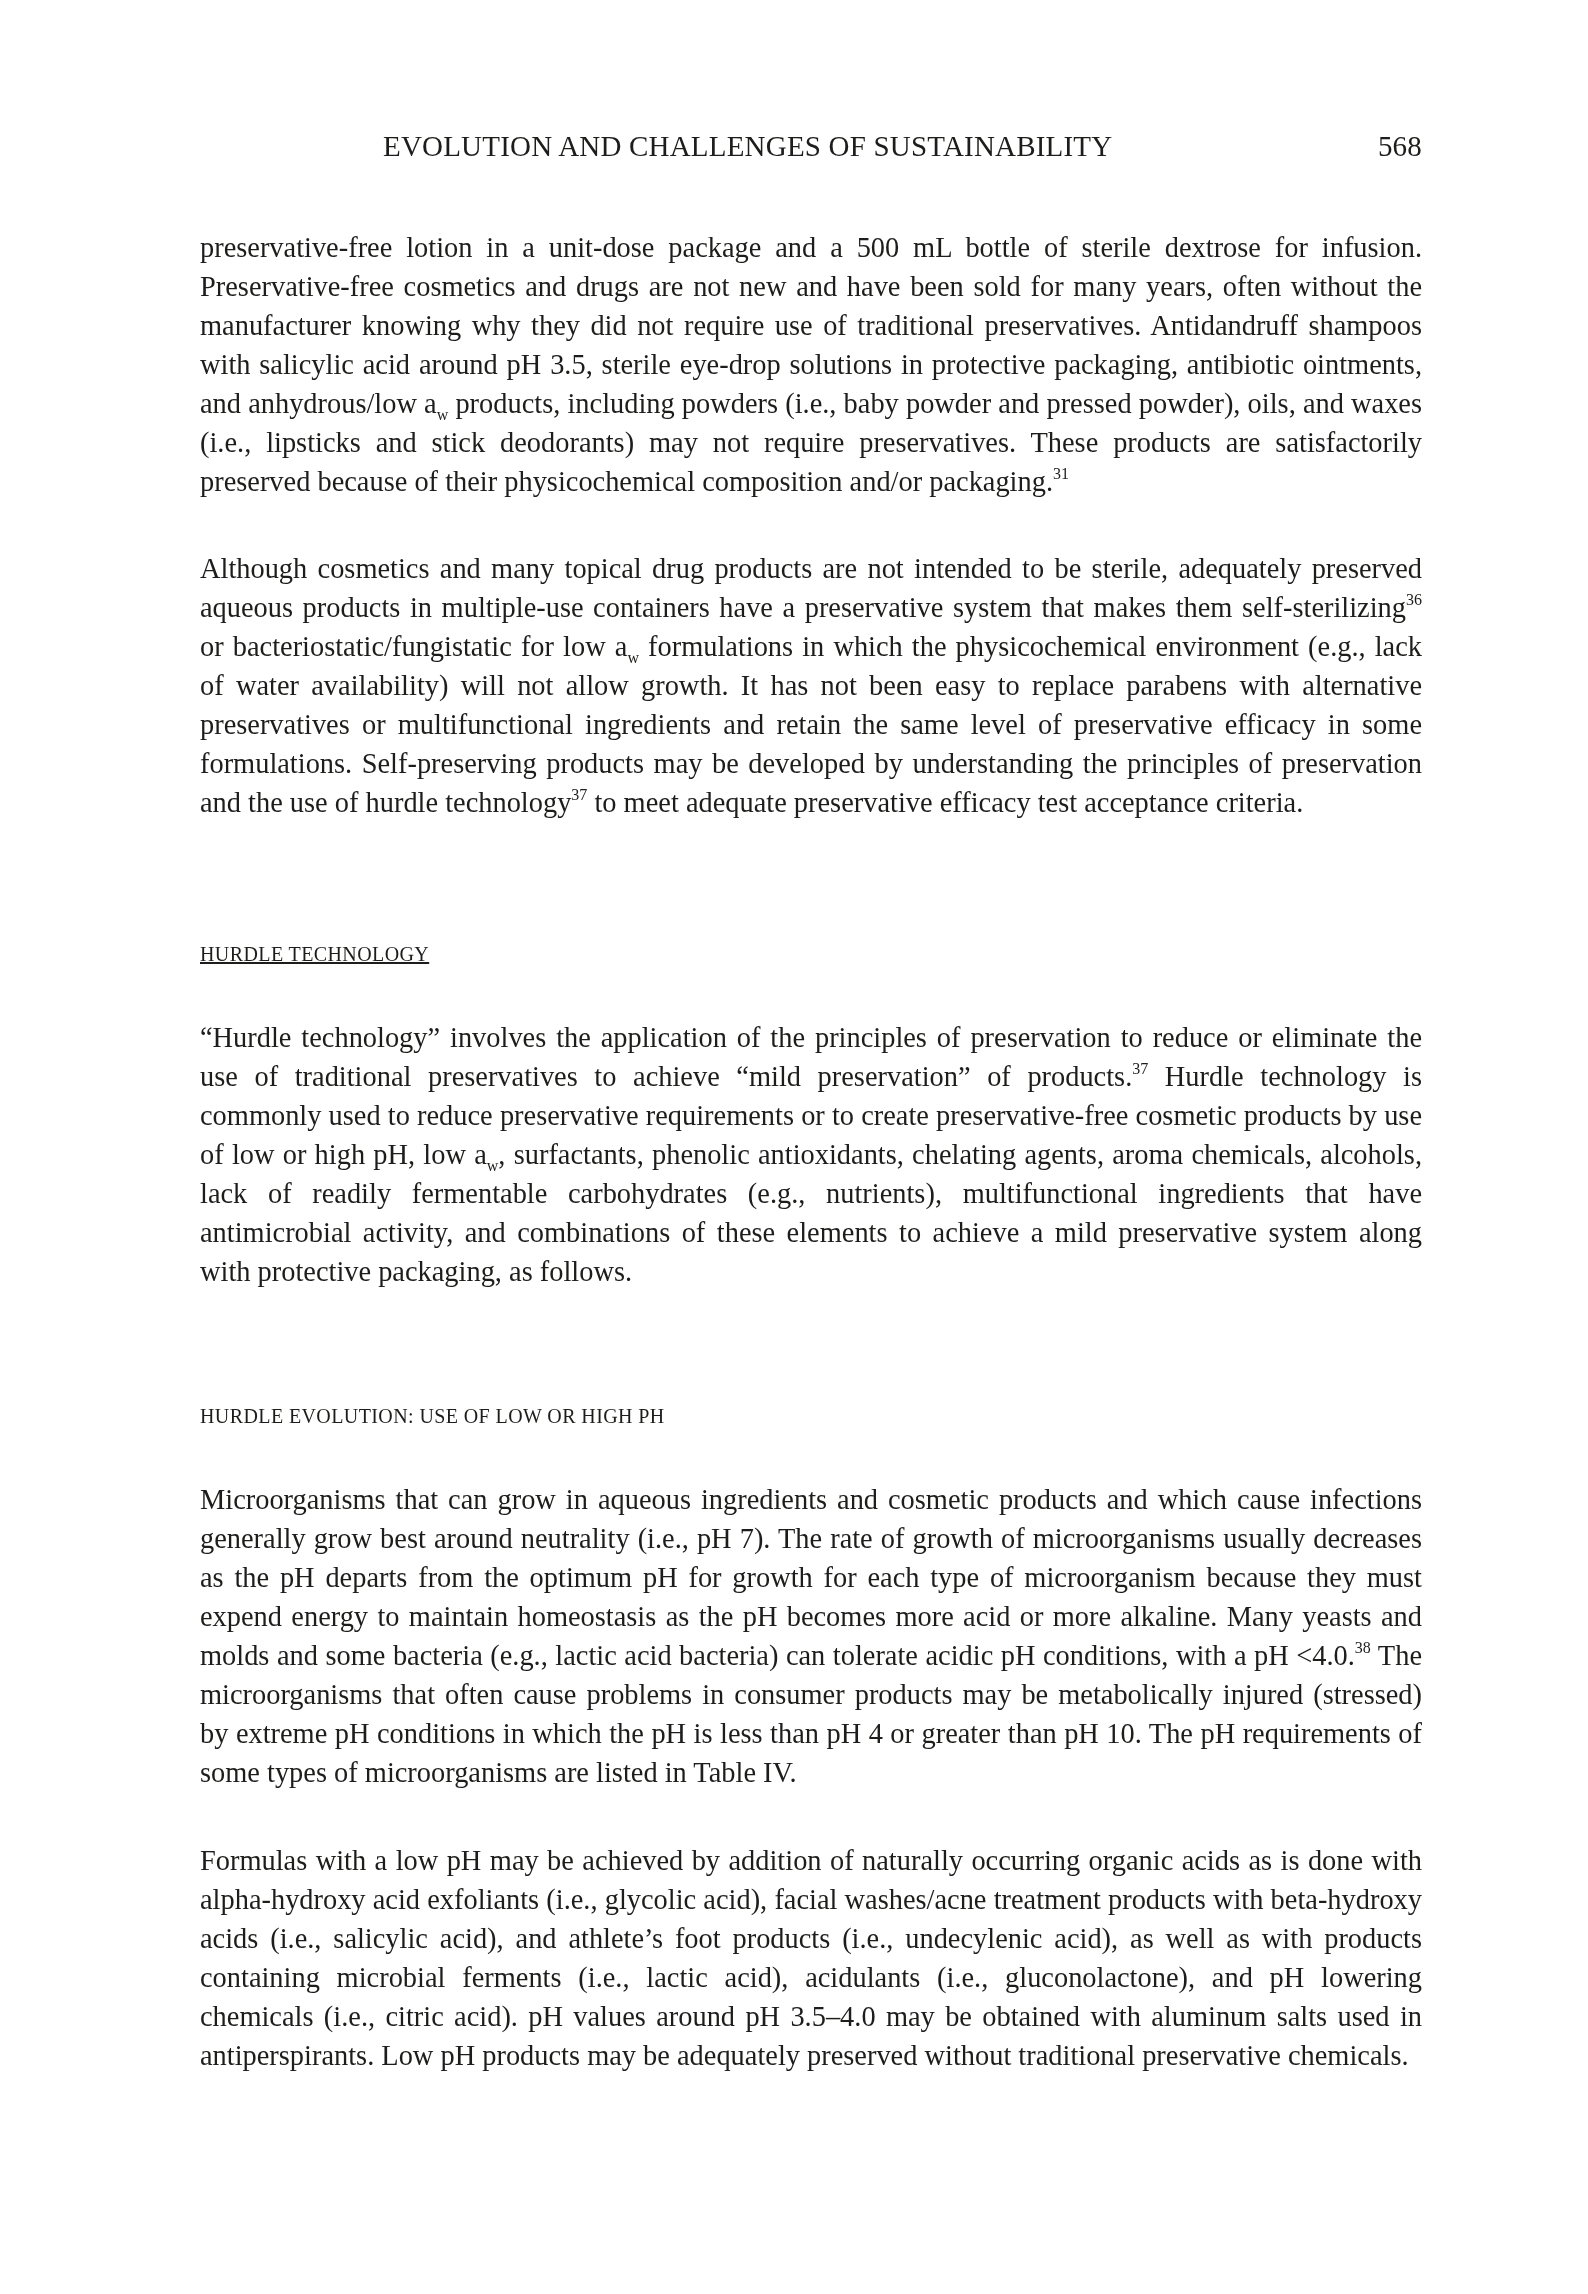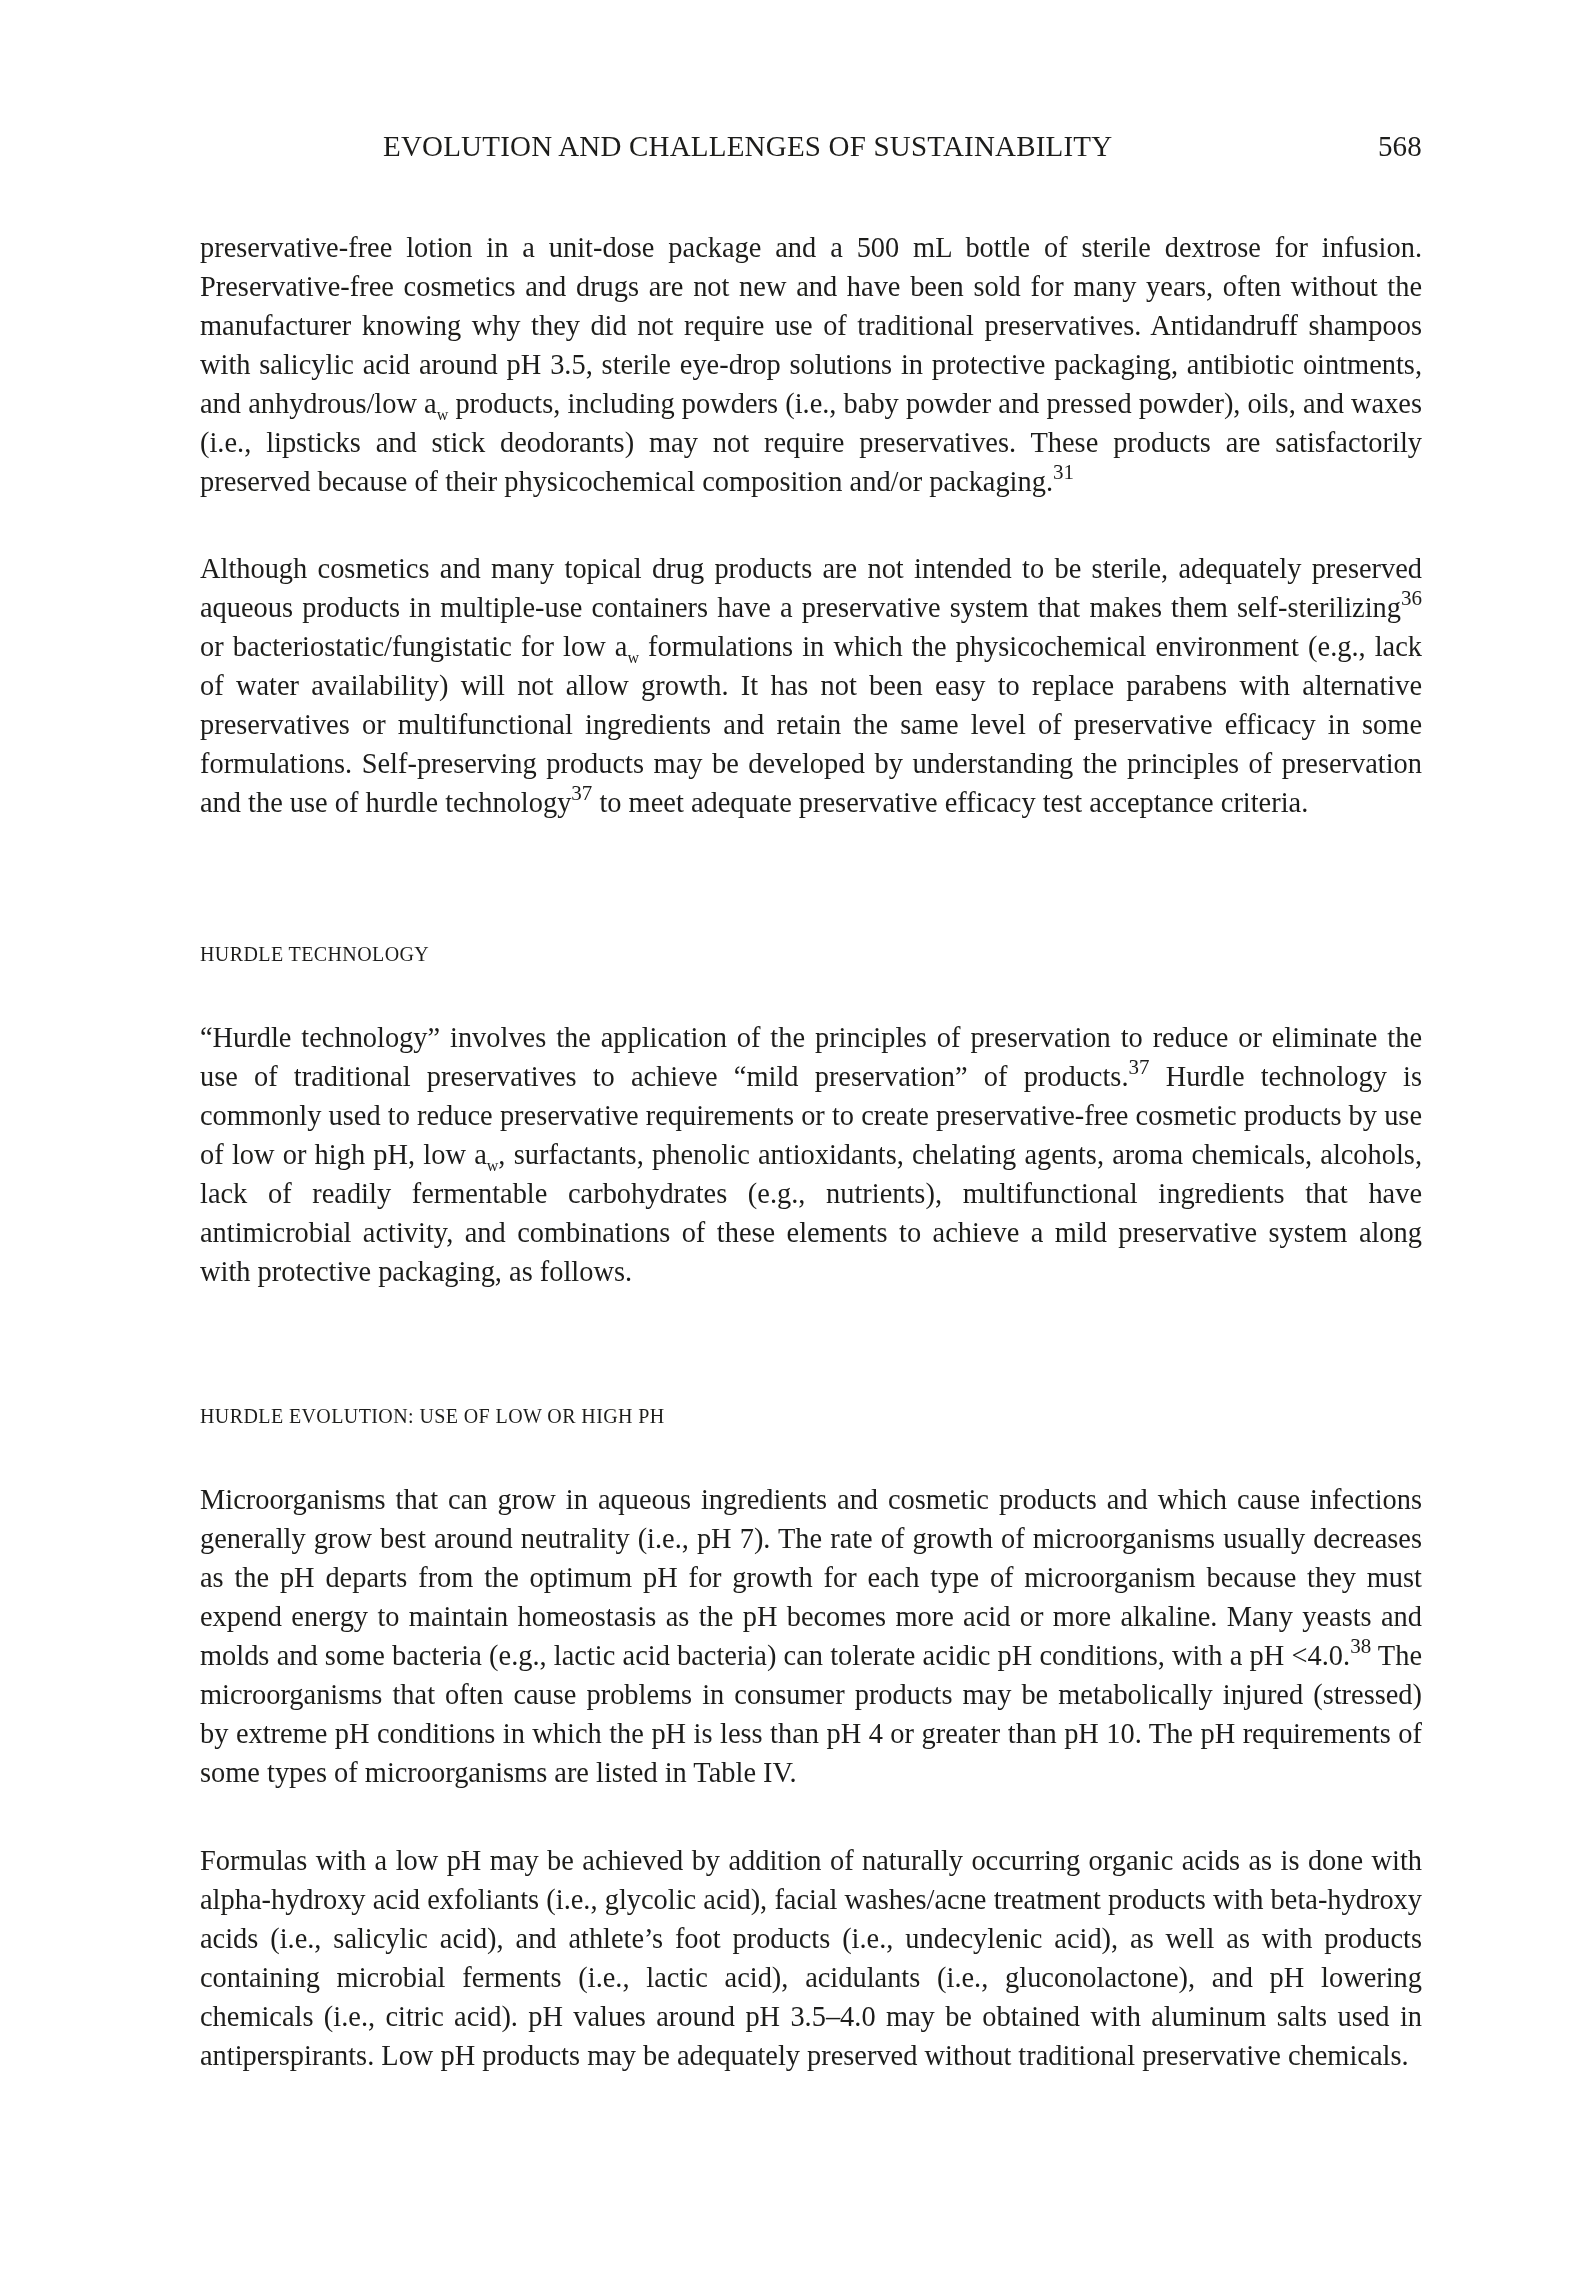"31" .para sup { font-size: 21px -> 16px }
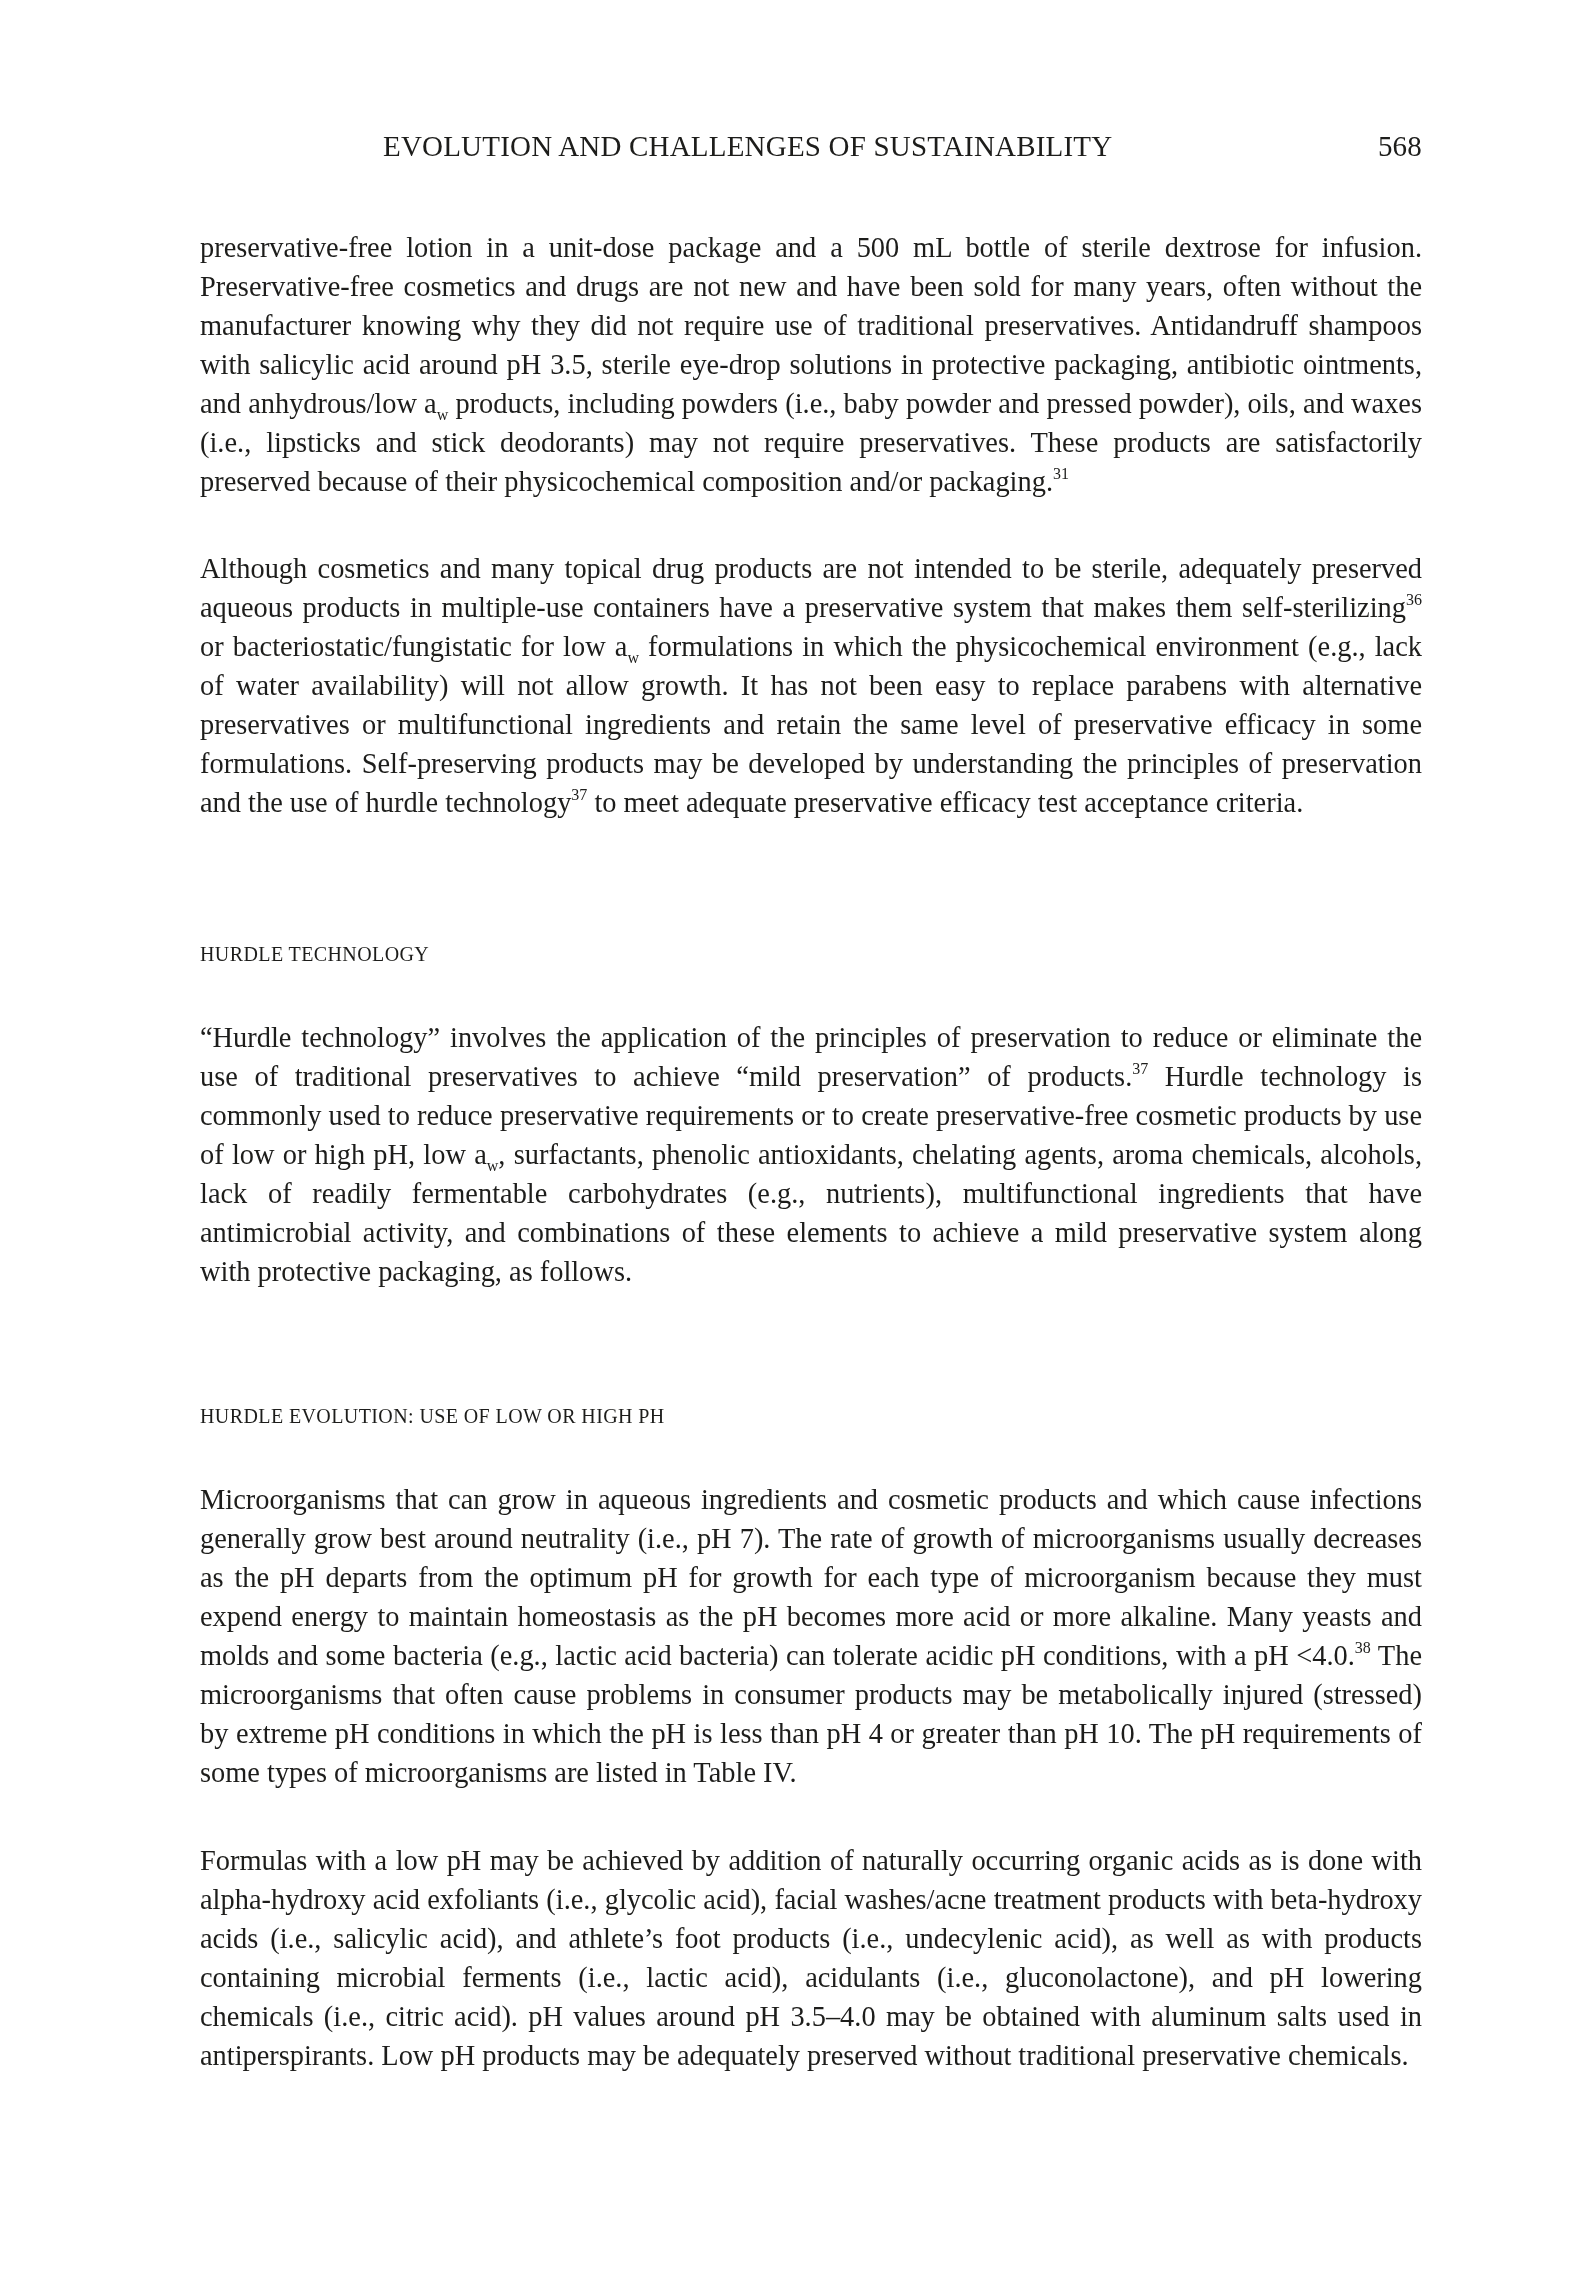"HURDLE TECHNOLOGY" h3.heading { text-decoration: none -> underline }
